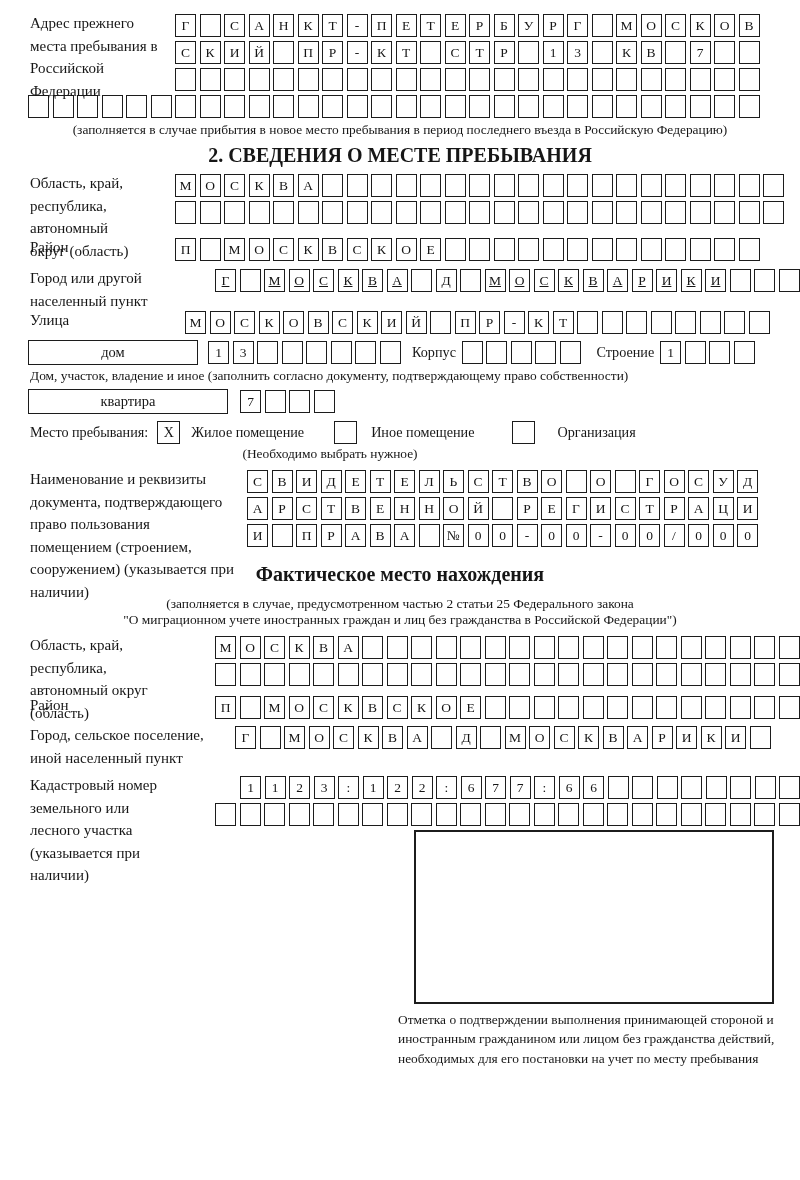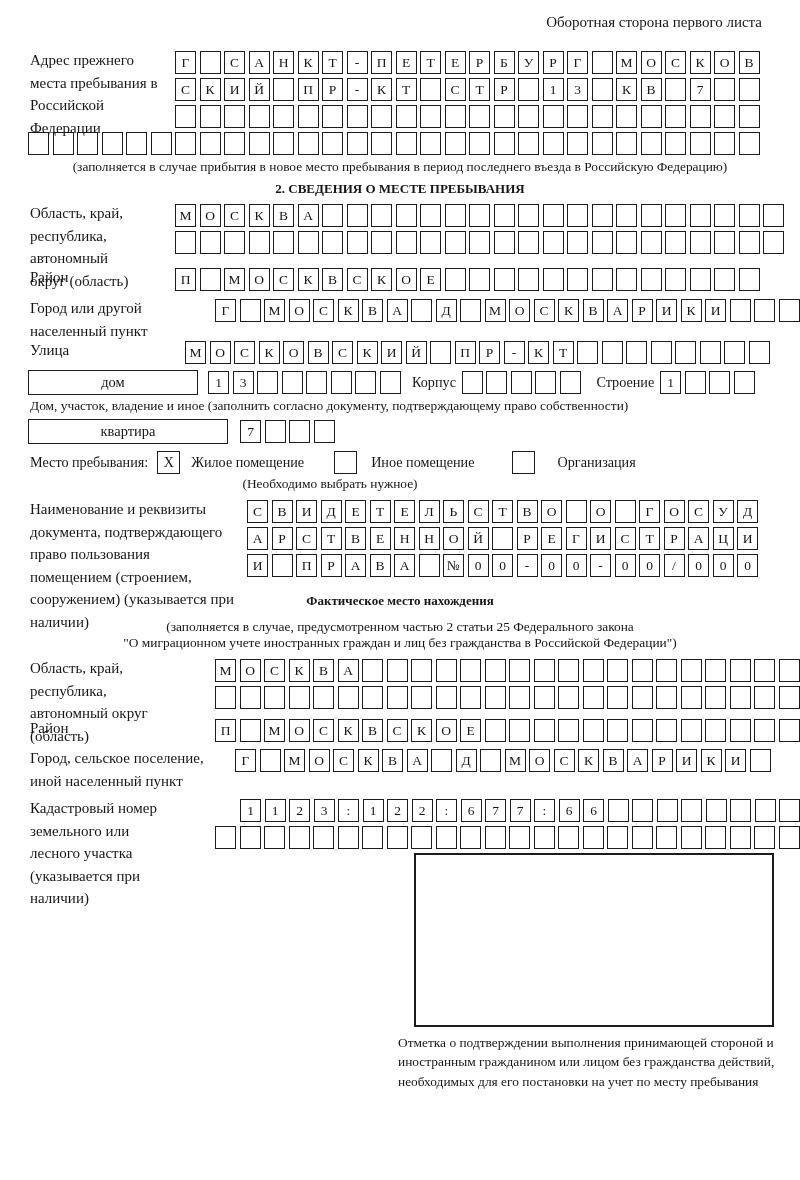"Оборотная сторона первого листа" div.hdr { html: <div>Оборотная сторона первого листа</div> -> none }
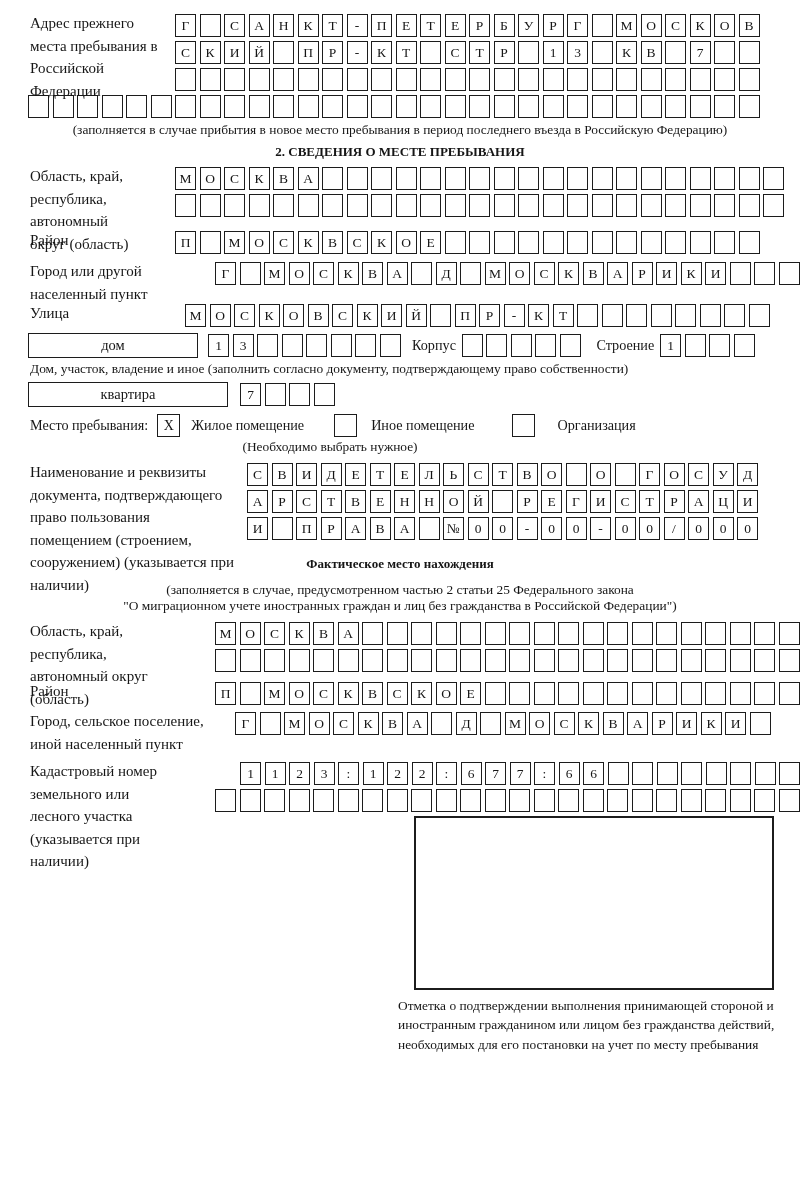"2. СВЕДЕНИЯ О МЕСТЕ ПРЕБЫВАНИЯ" .title { font-size: 13px -> 20px }
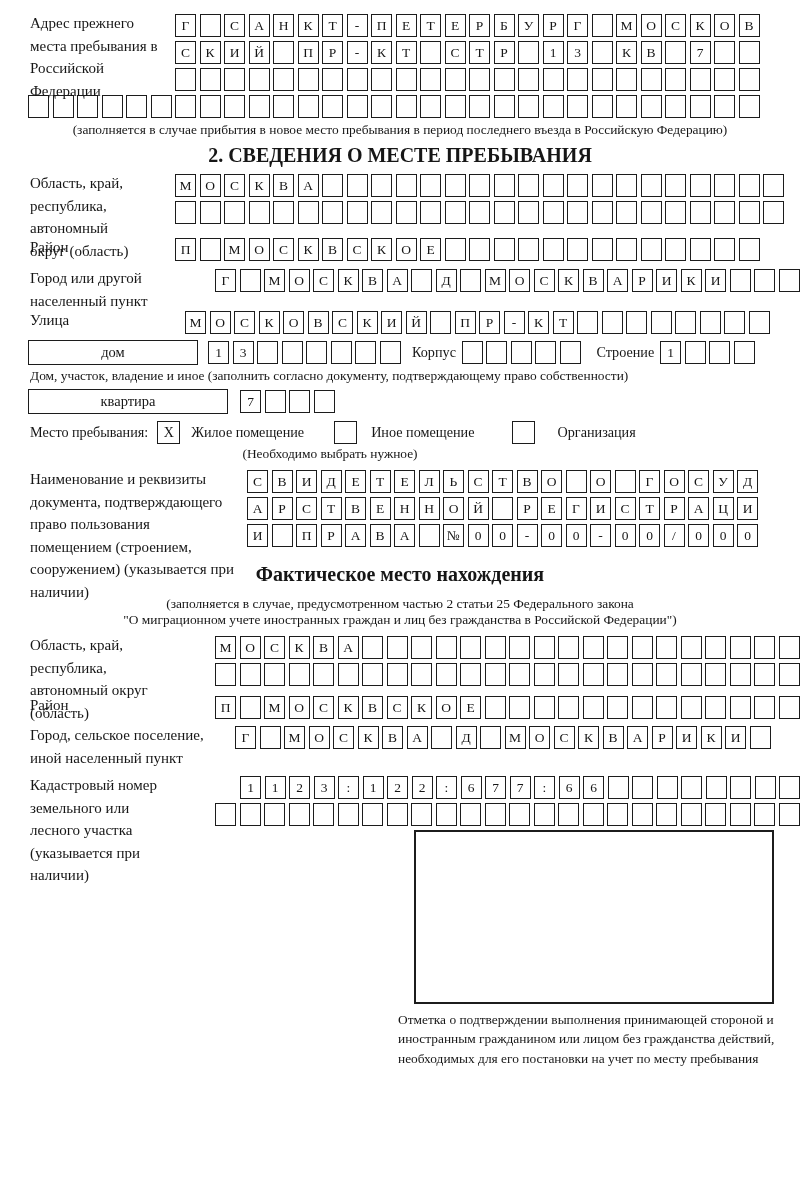"Город или другой населенный пункт" div.frow { text-decoration: none -> underline }
